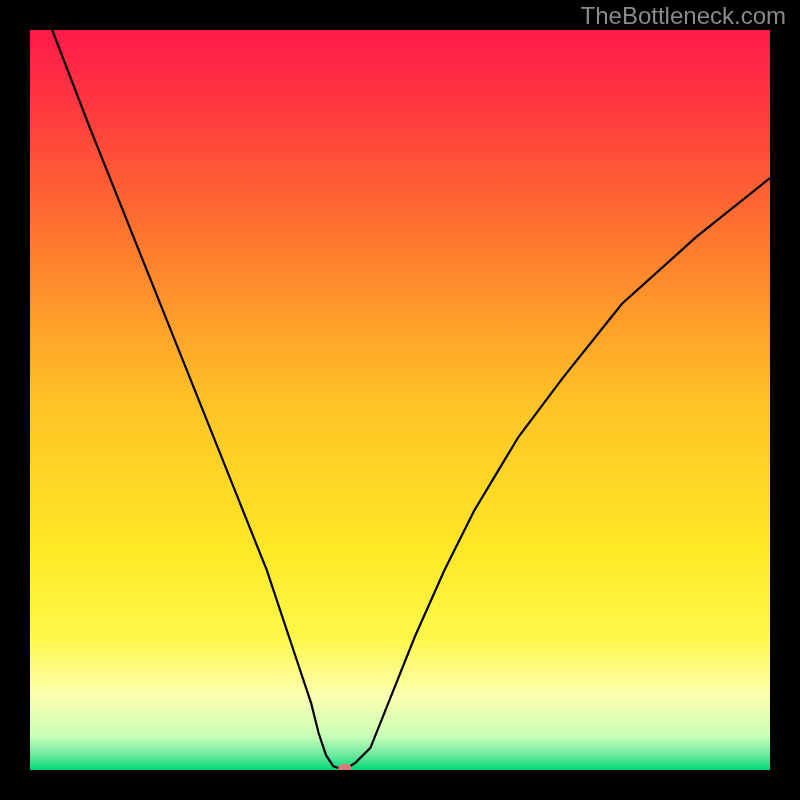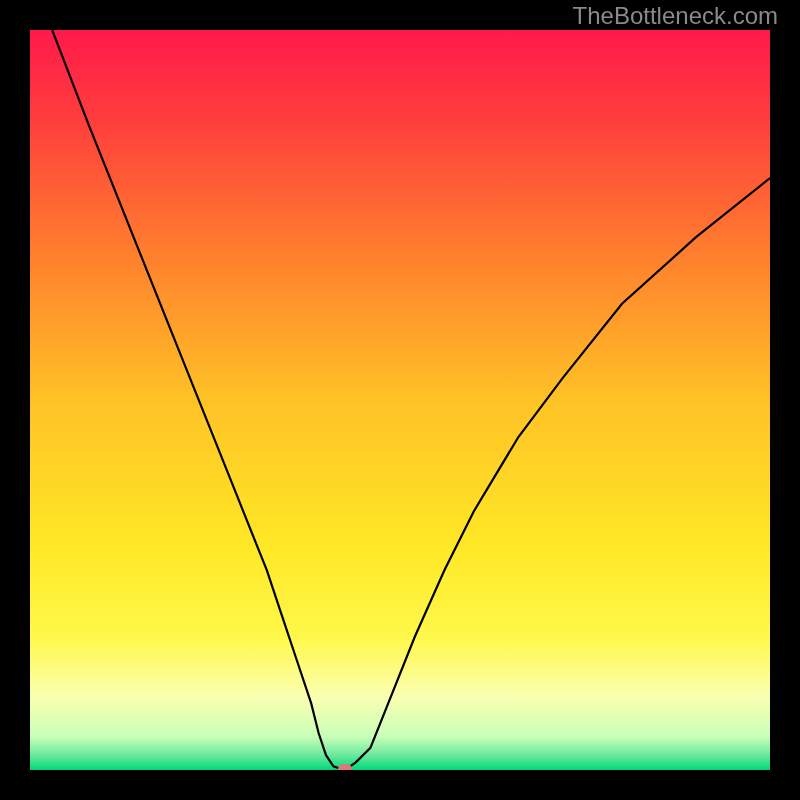"TheBottleneck.com" .watermark { right: 22px -> 14px }
